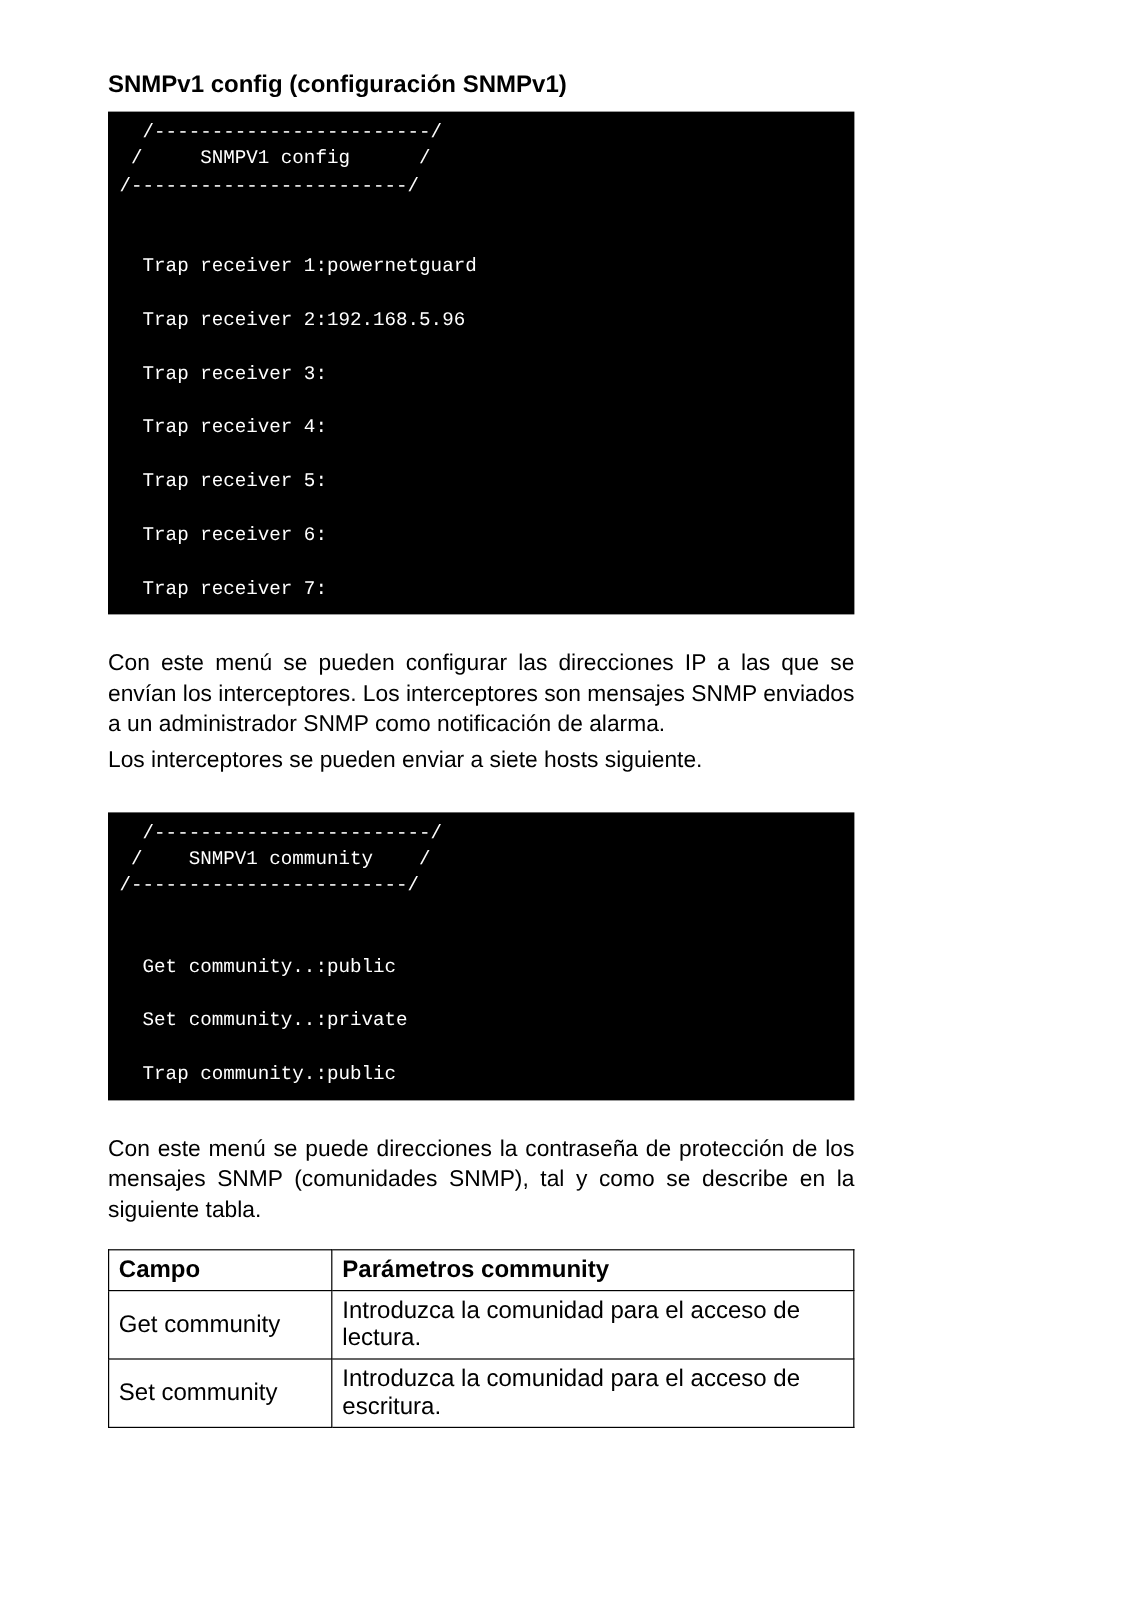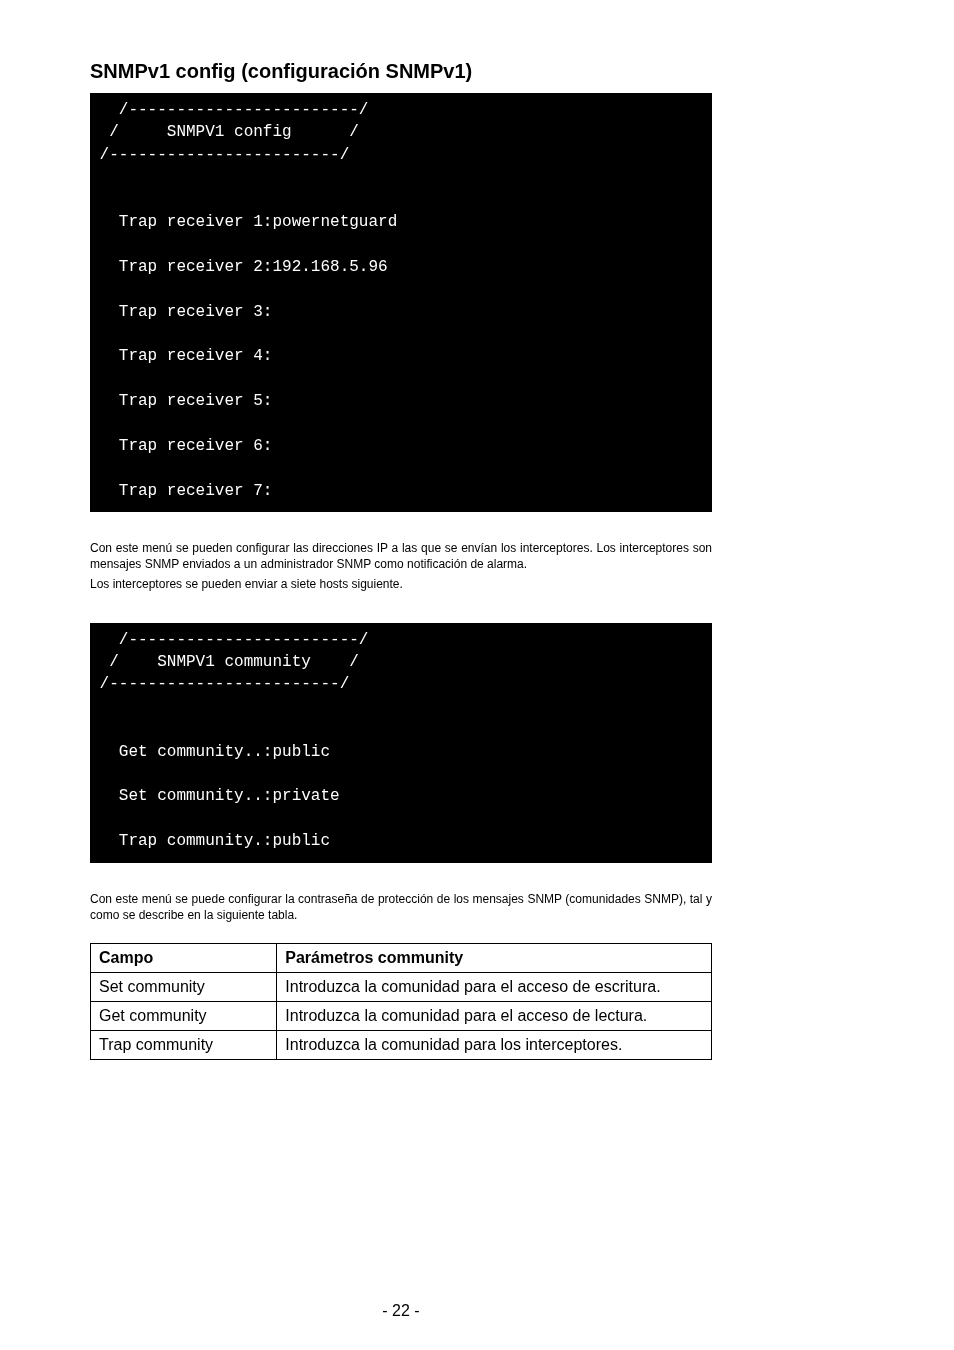"Con este menú se pueden" .para { font-size: 12px -> 19px }
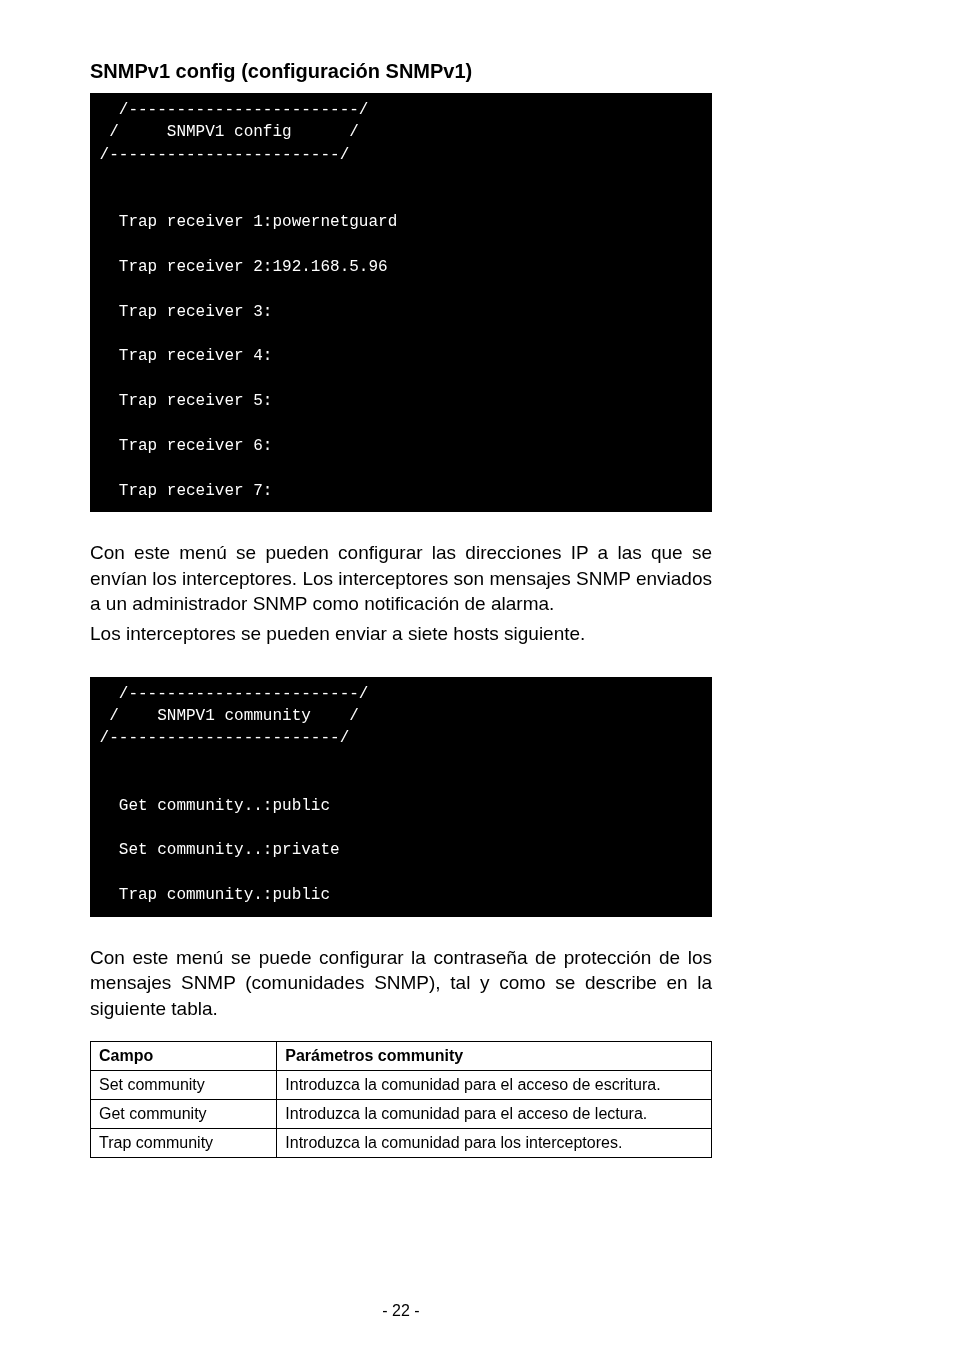"Con este menú se puede" p.para { text: configurar -> direcciones }
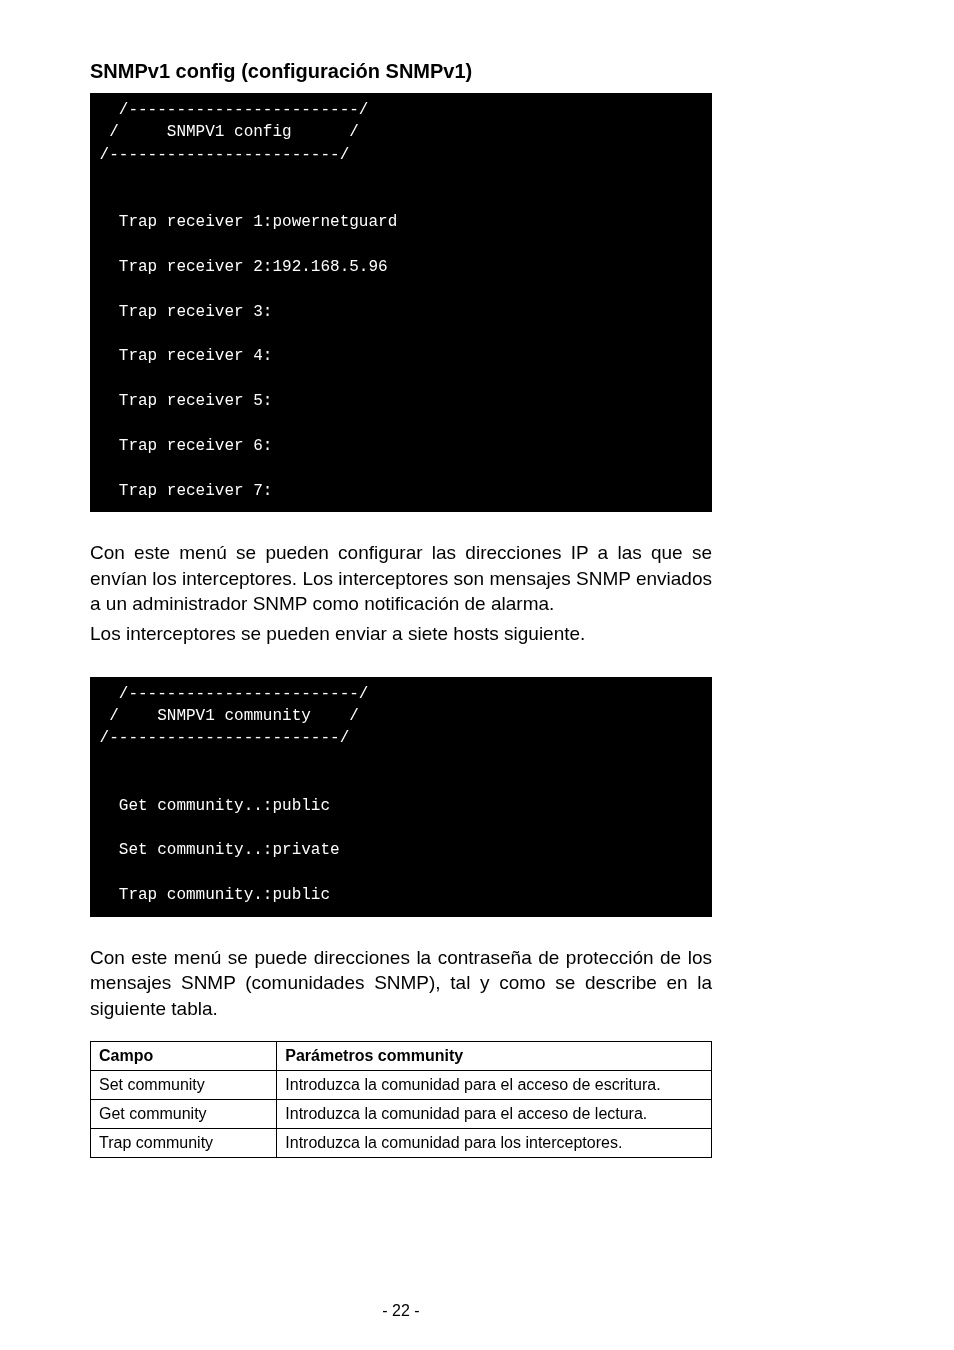"Campo" table.params { font-size: 16px -> 20px }
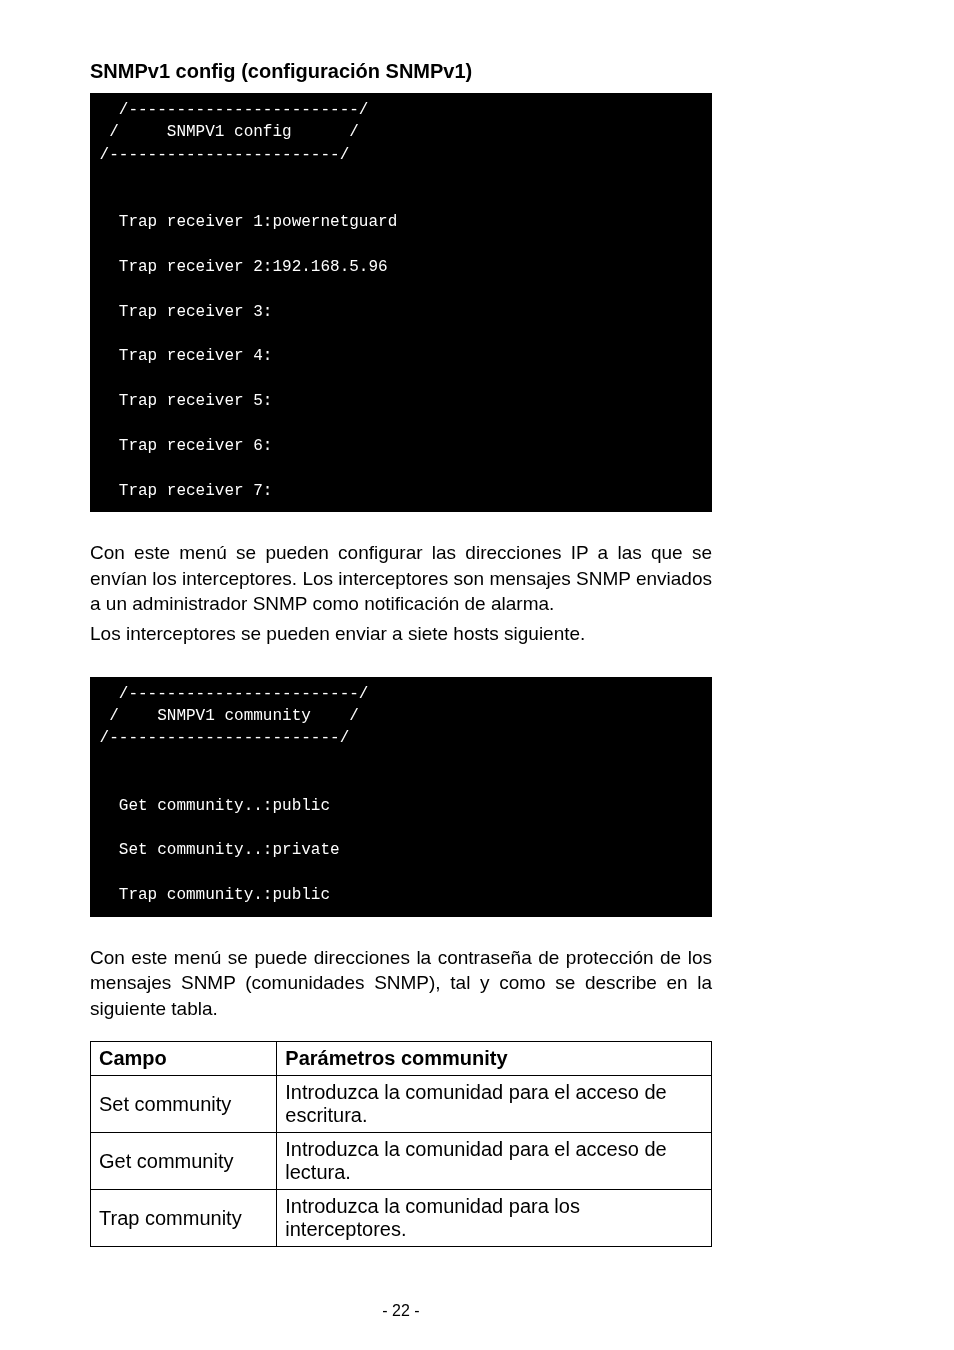"Set community" tr { order: before "Get community" -> after "Get community" }
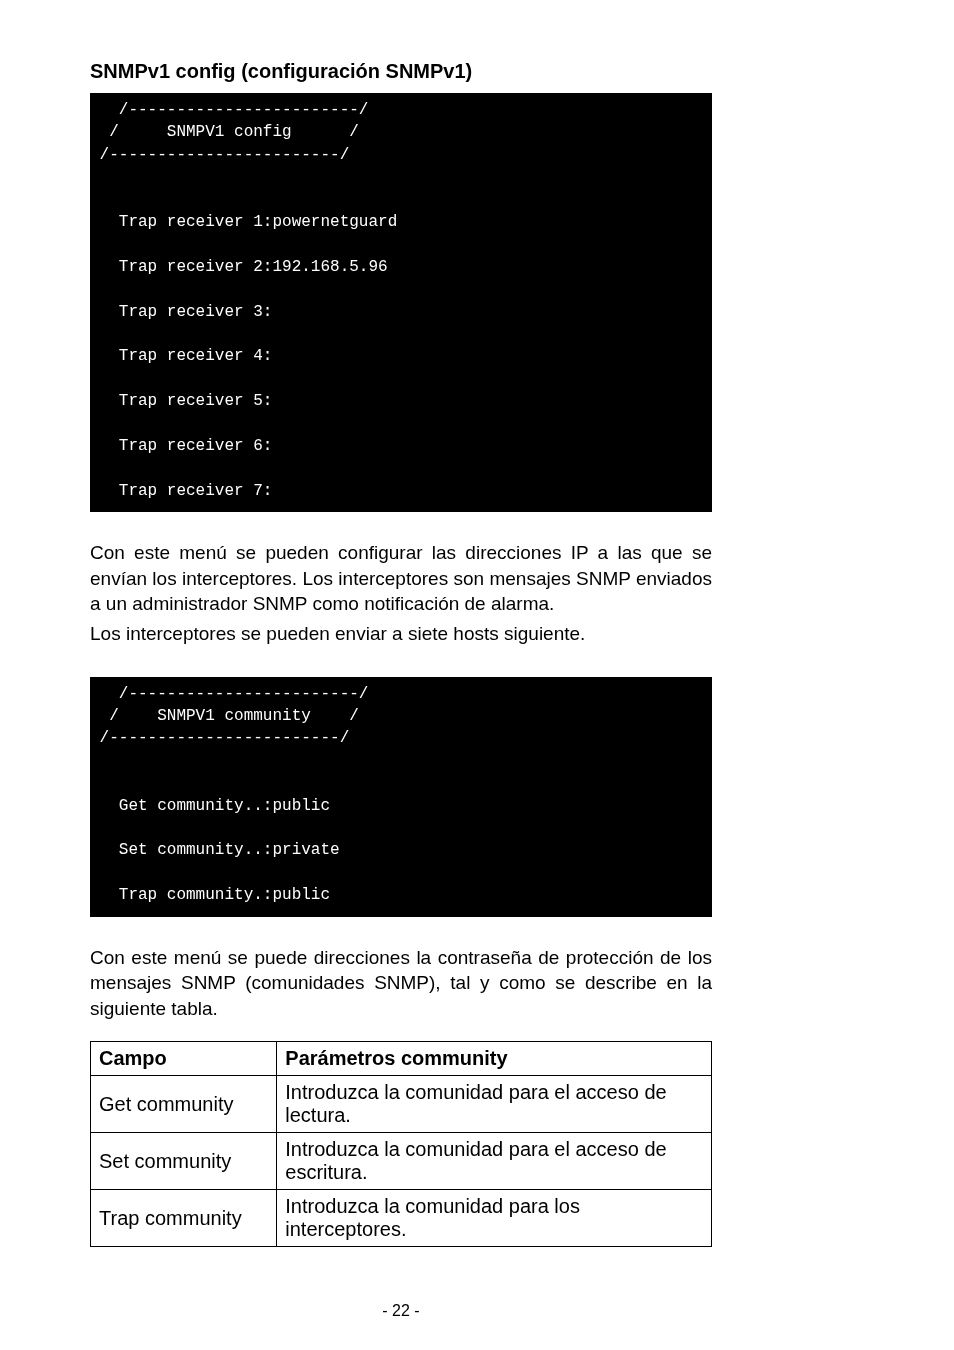"Trap community" tr { html: <tr> <td>Trap community</td> <td>Introduzca la comunidad para los interceptores.</td> </tr> -> none }
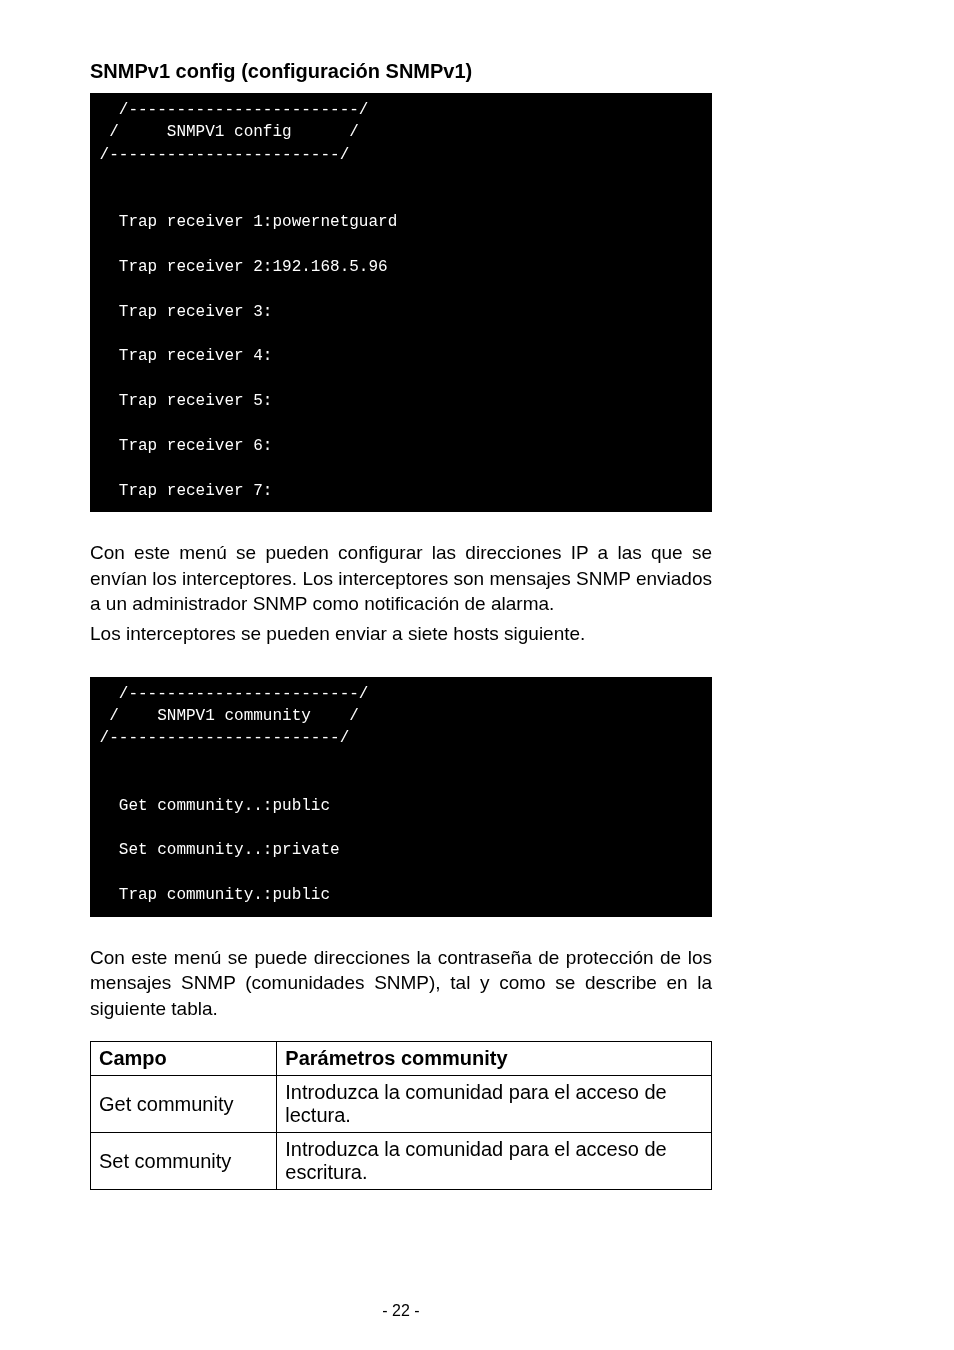"- 22 -" div.pagenum { html: <div>- 22 -</div> -> none }
